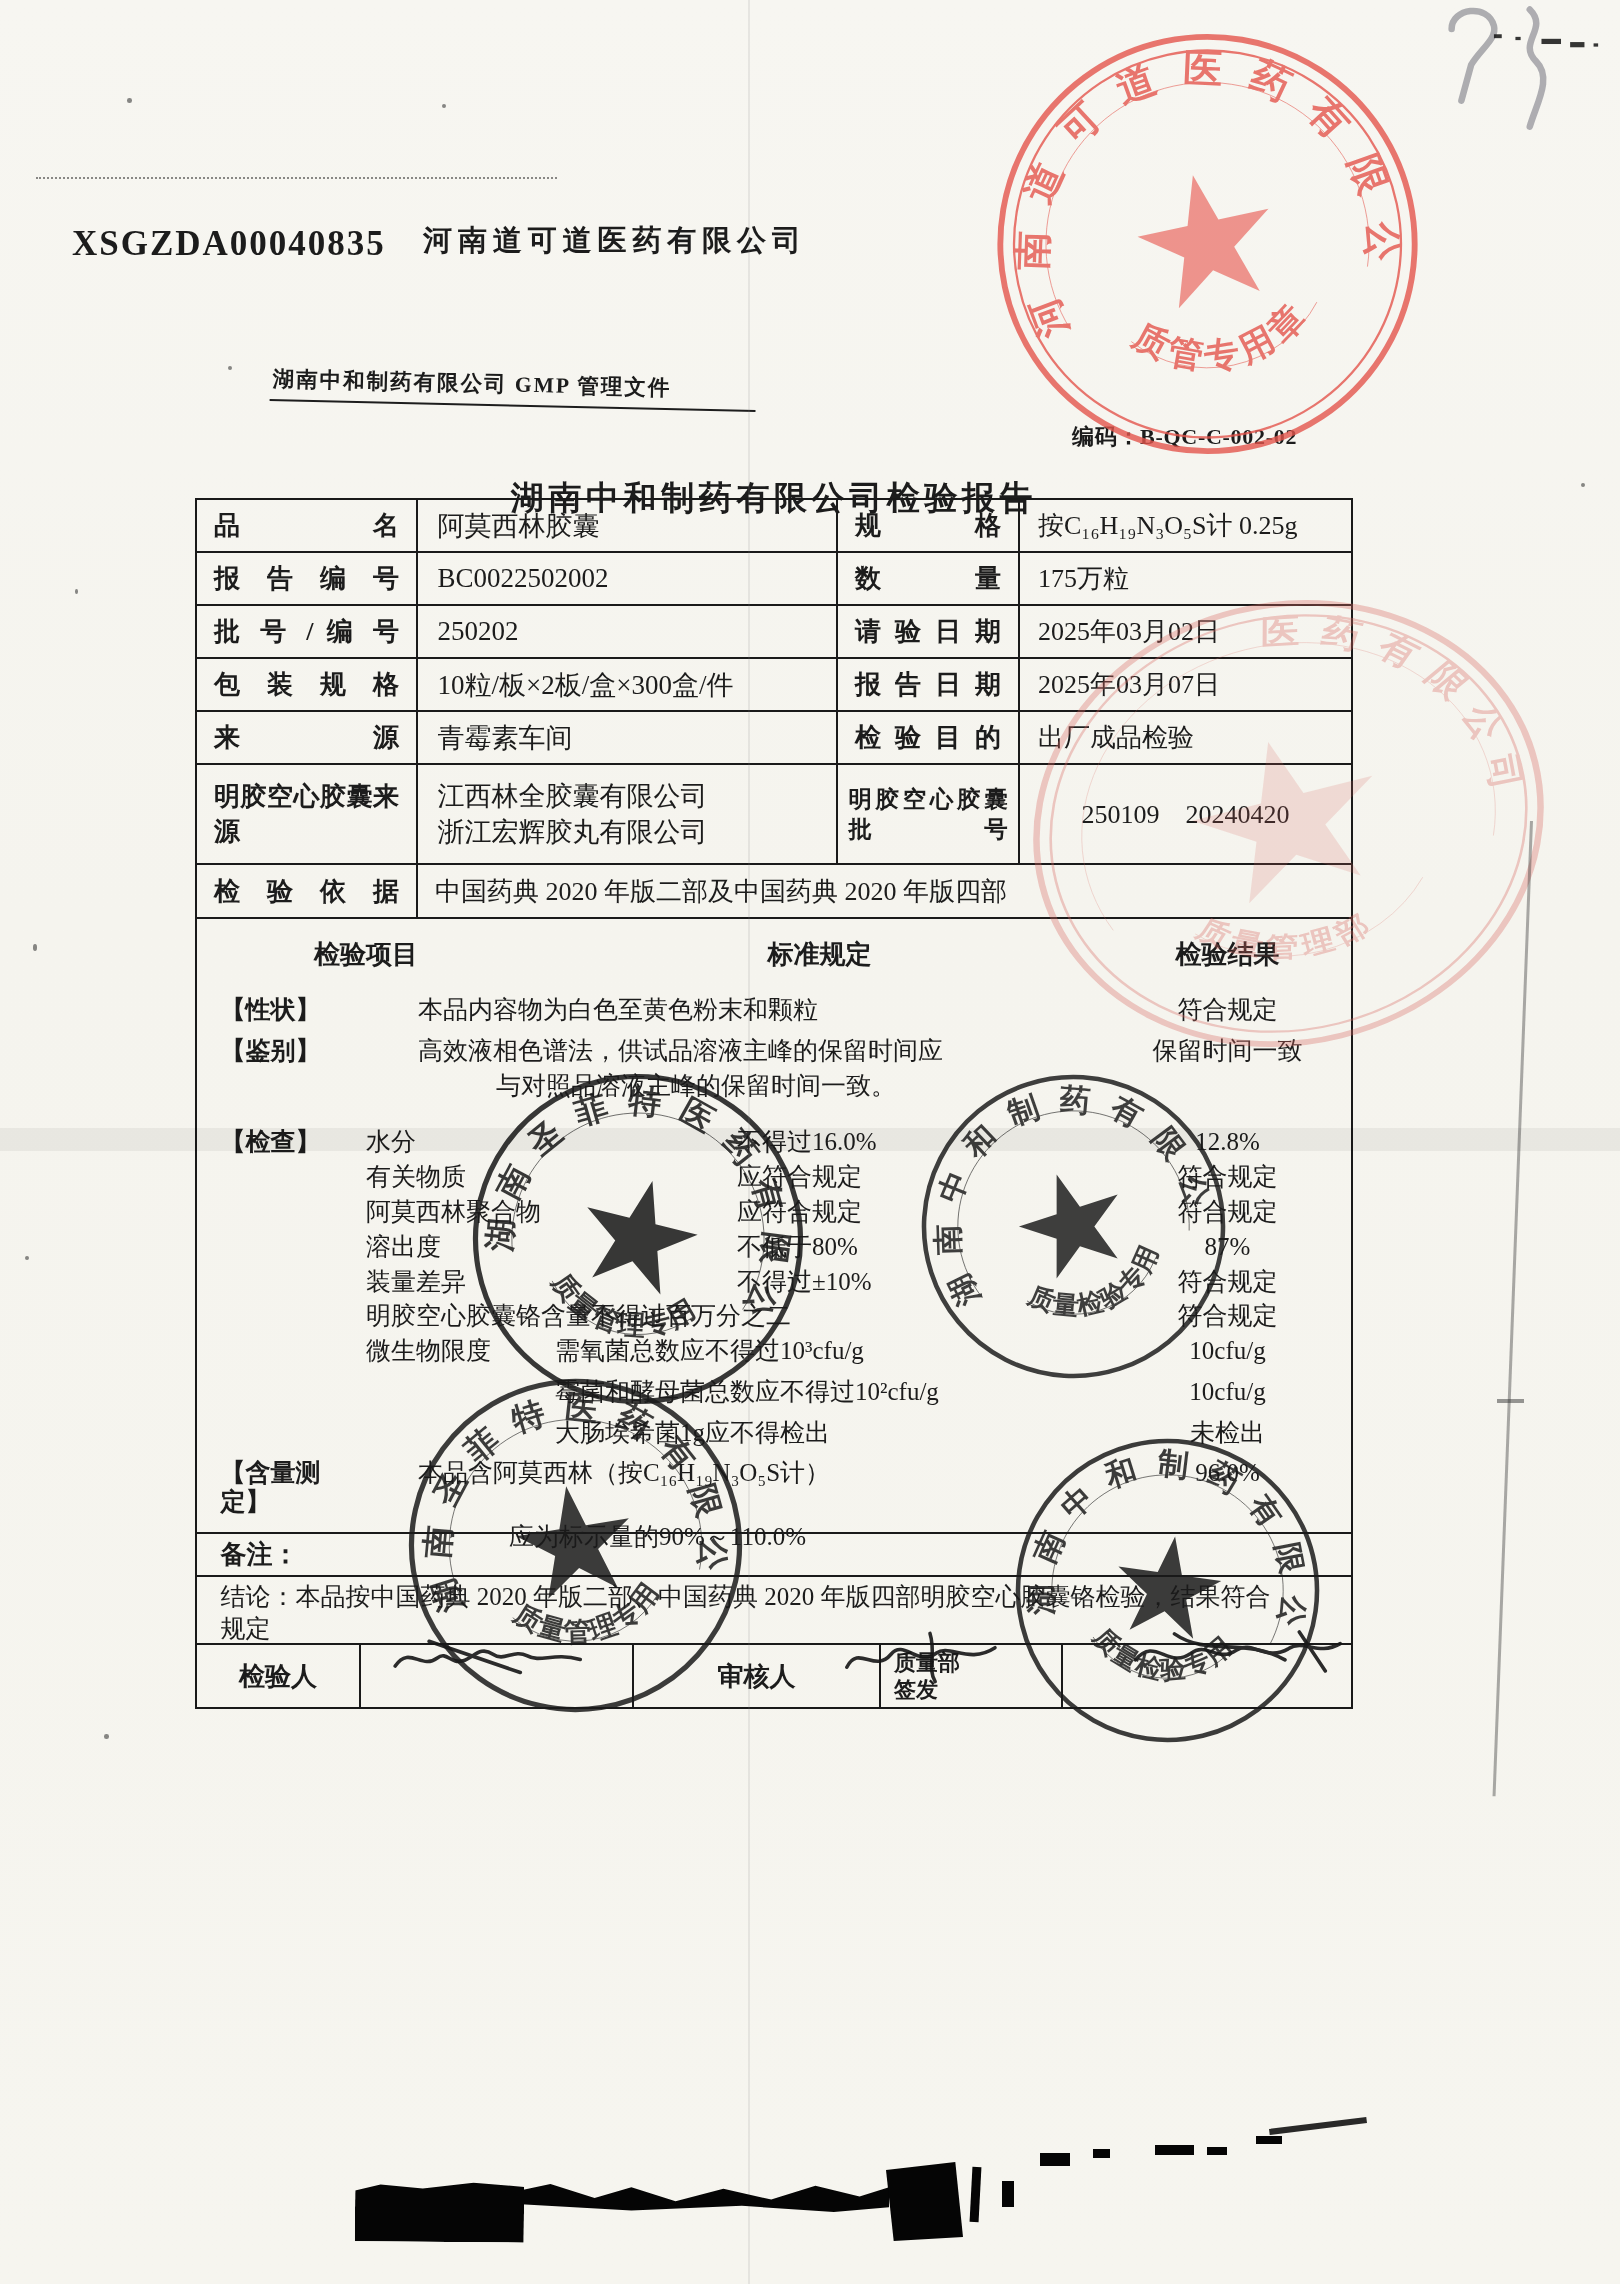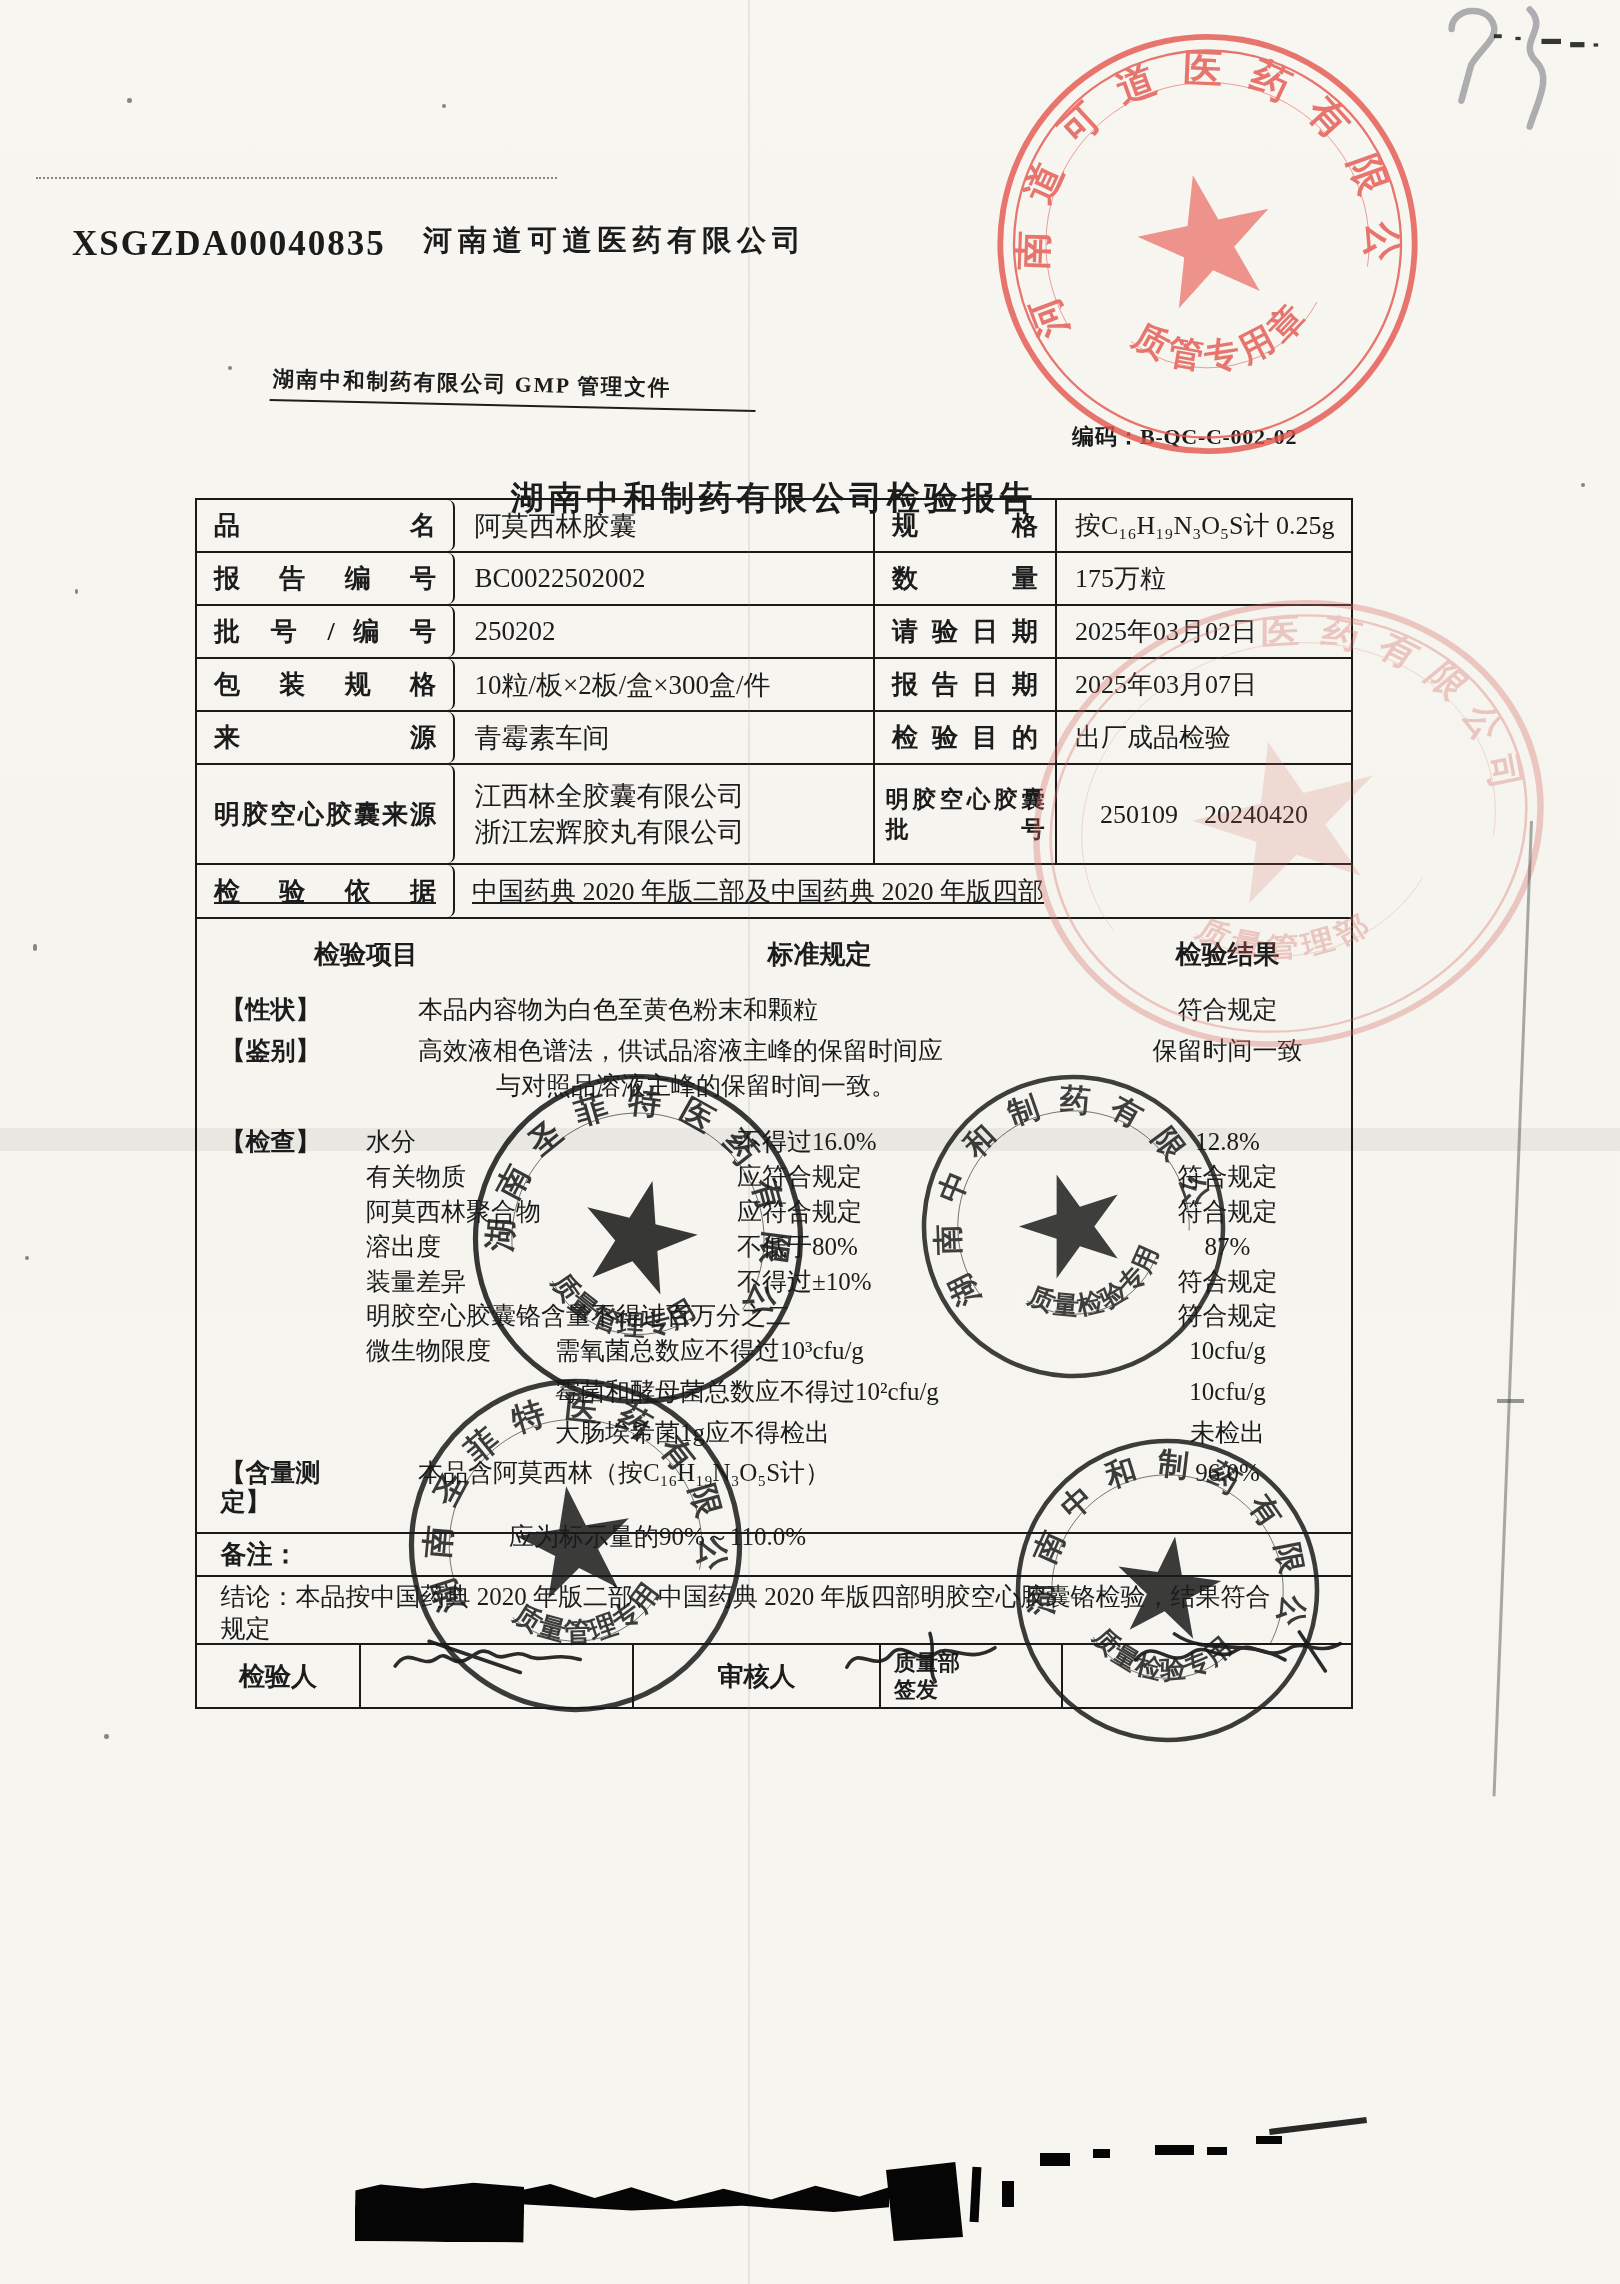"品 名" .c-l1 { border-radius: 7px -> none; width: 258px -> 221px }
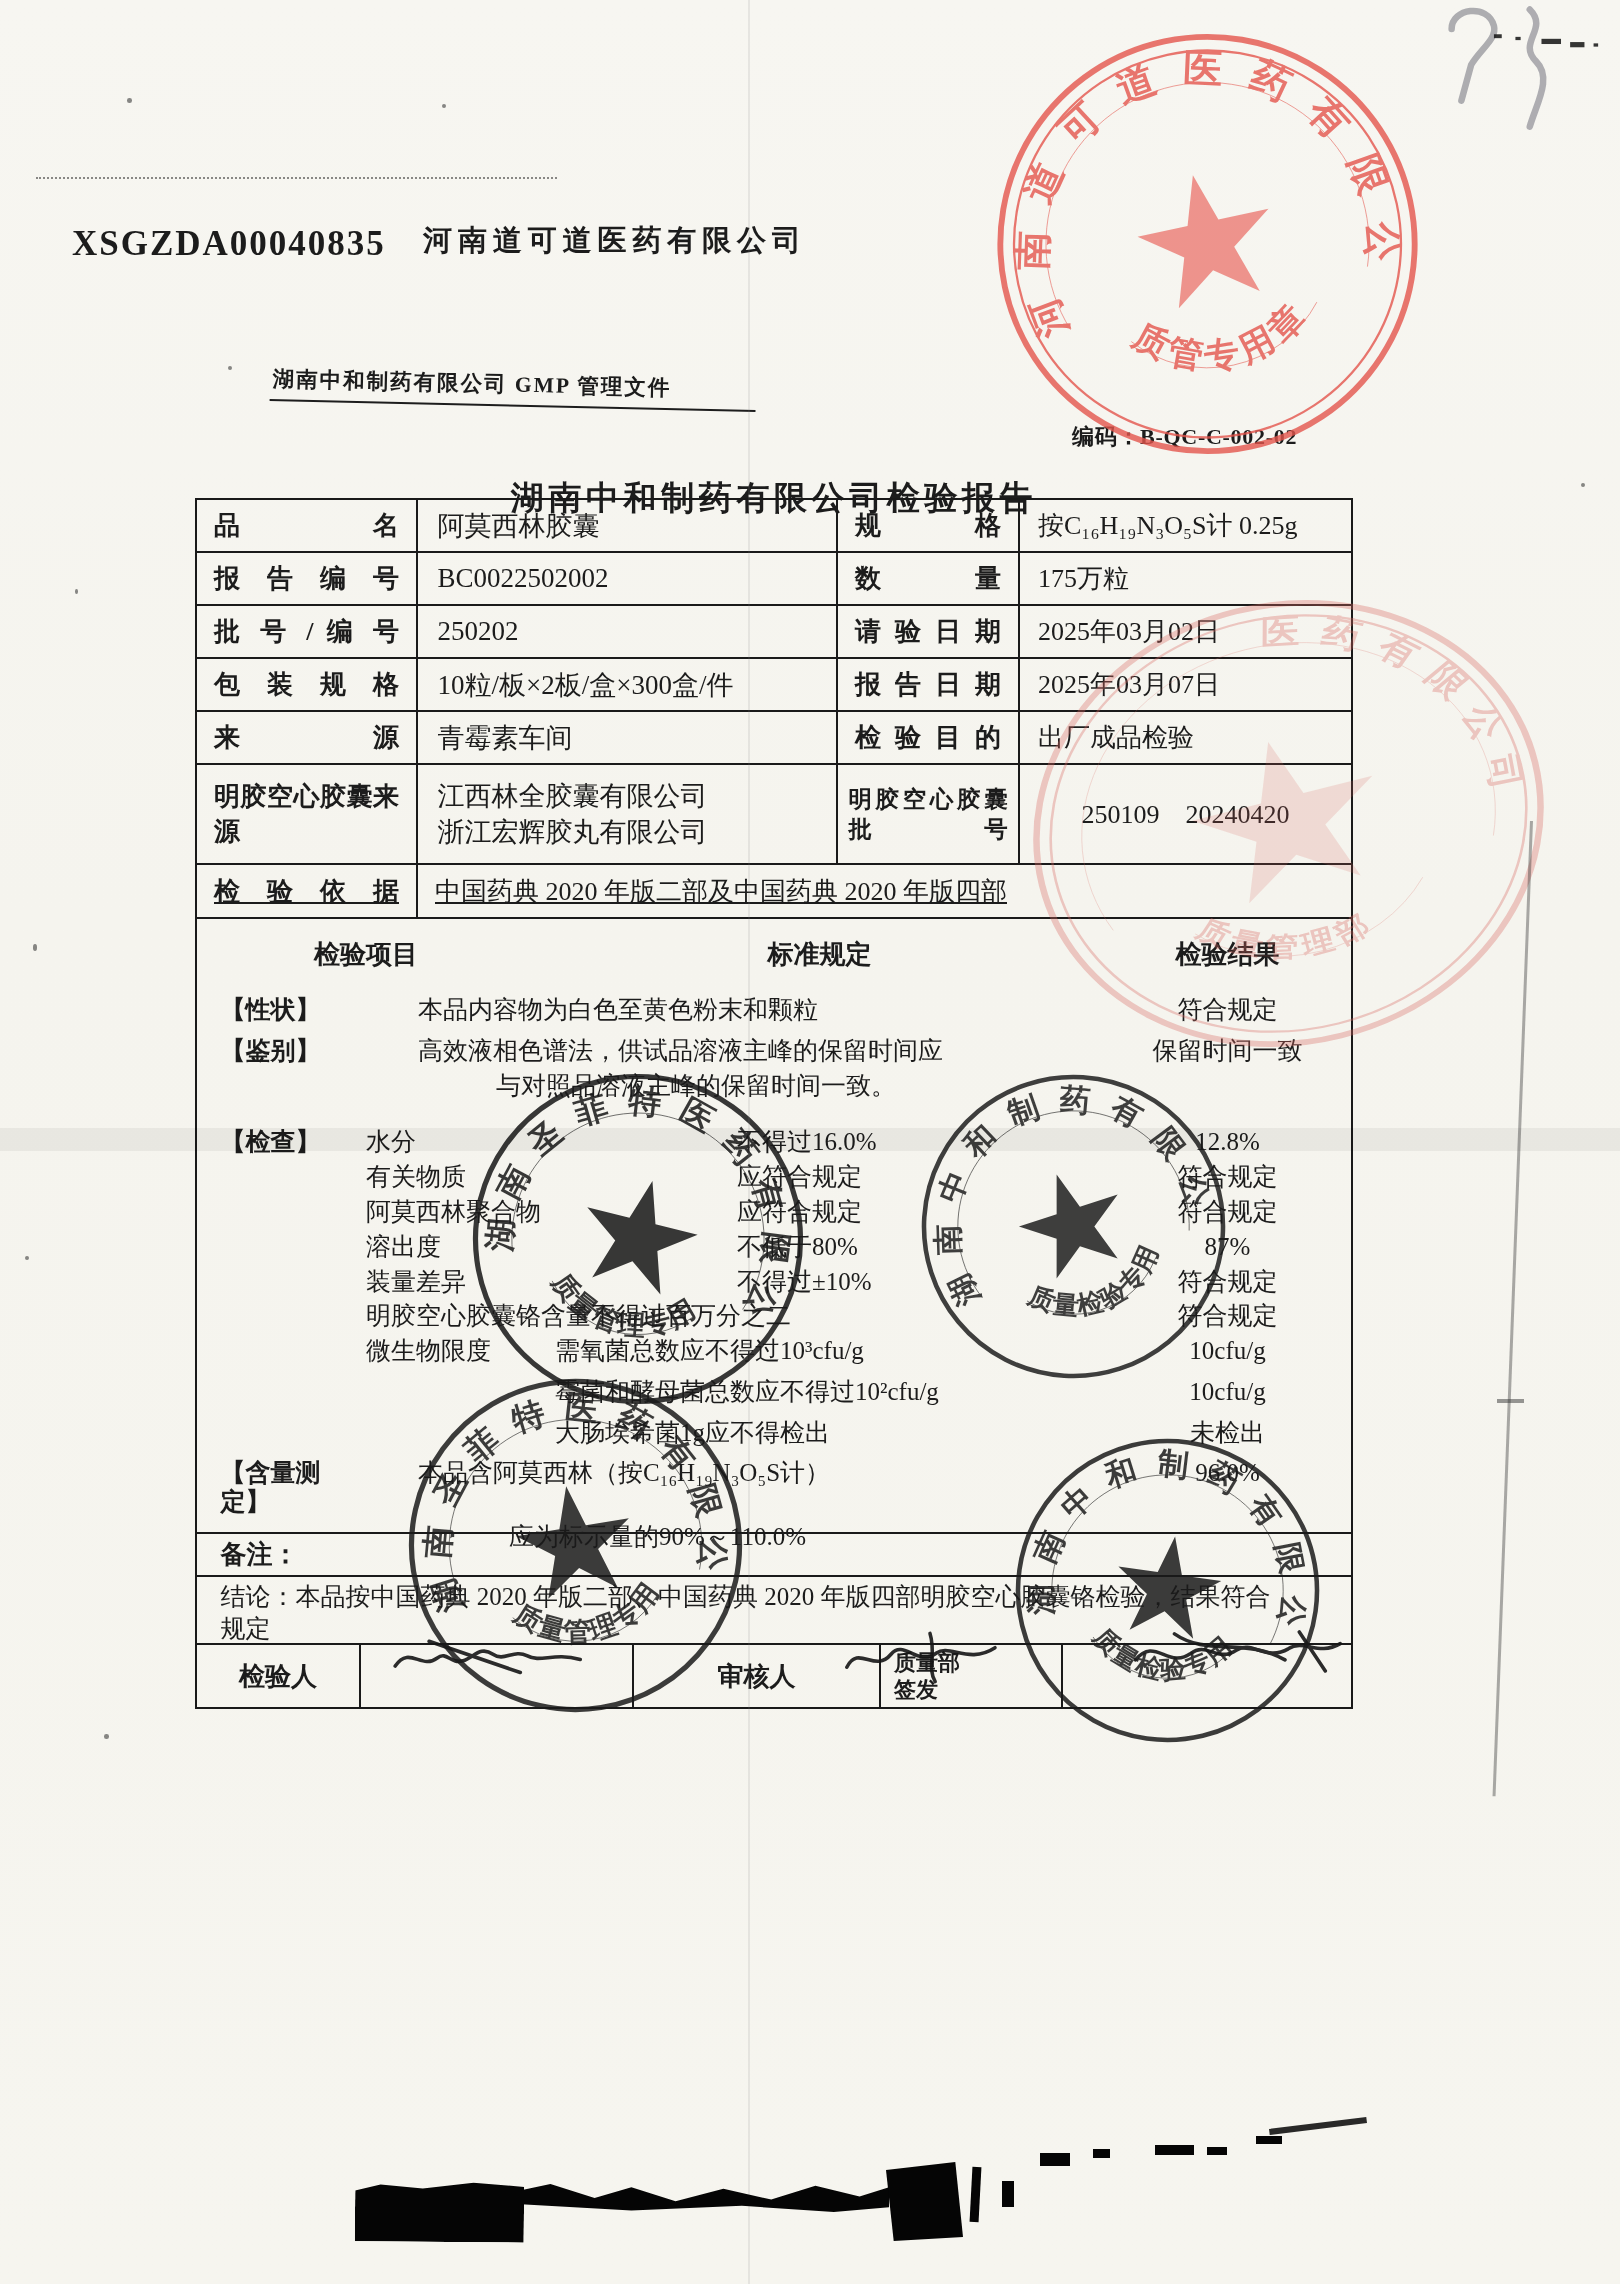"检 验 依 据" div.info-row { text-decoration: underline -> none }
